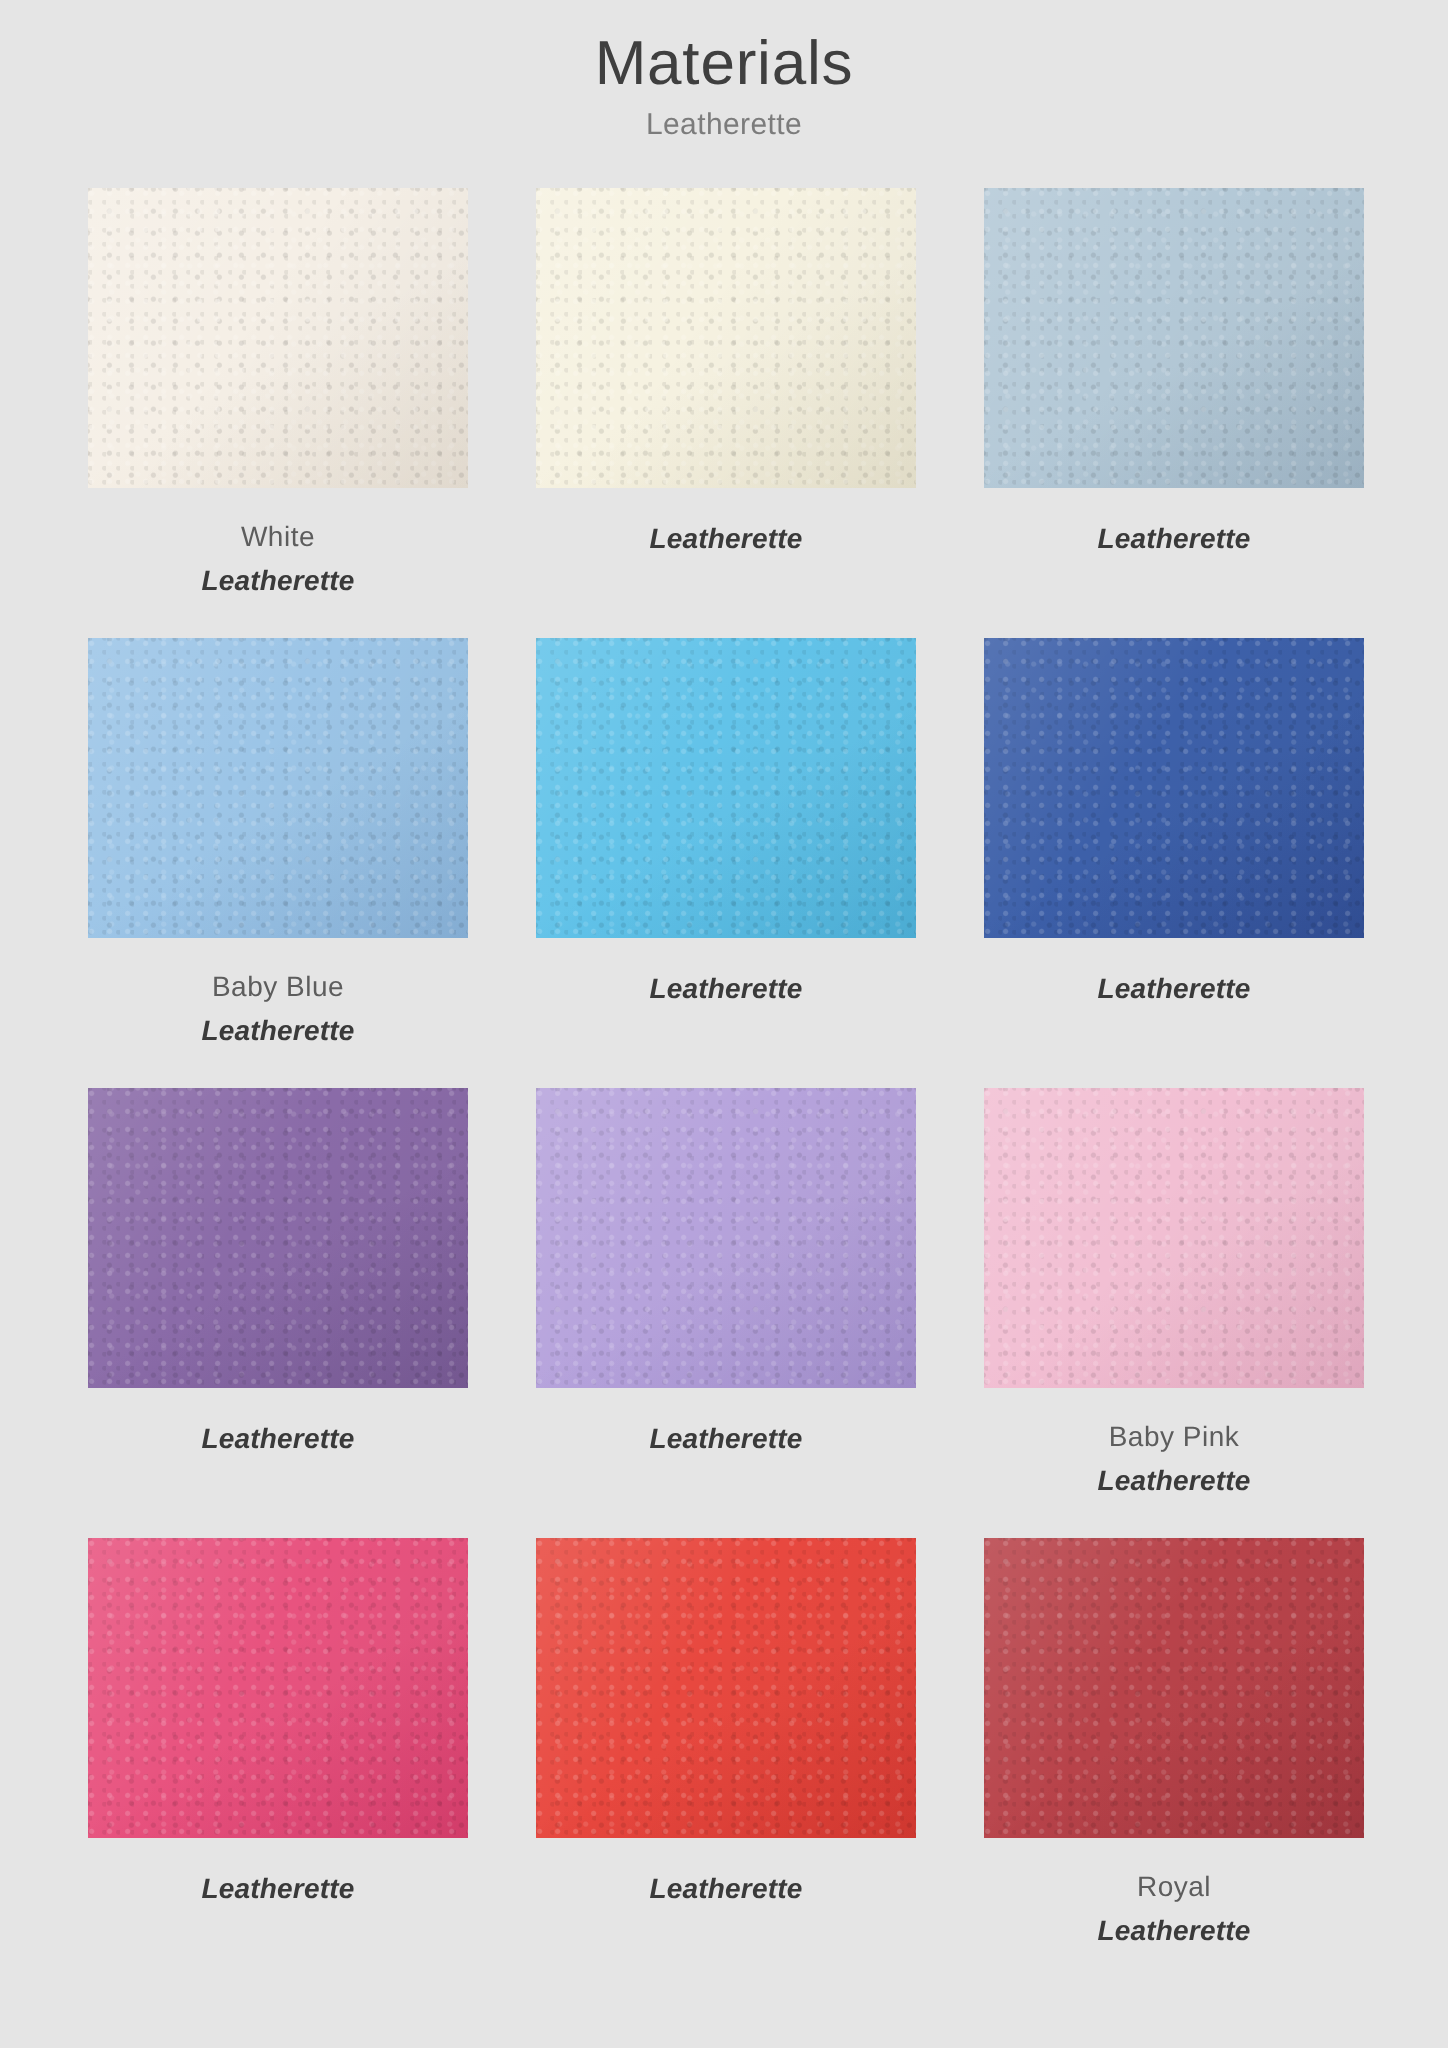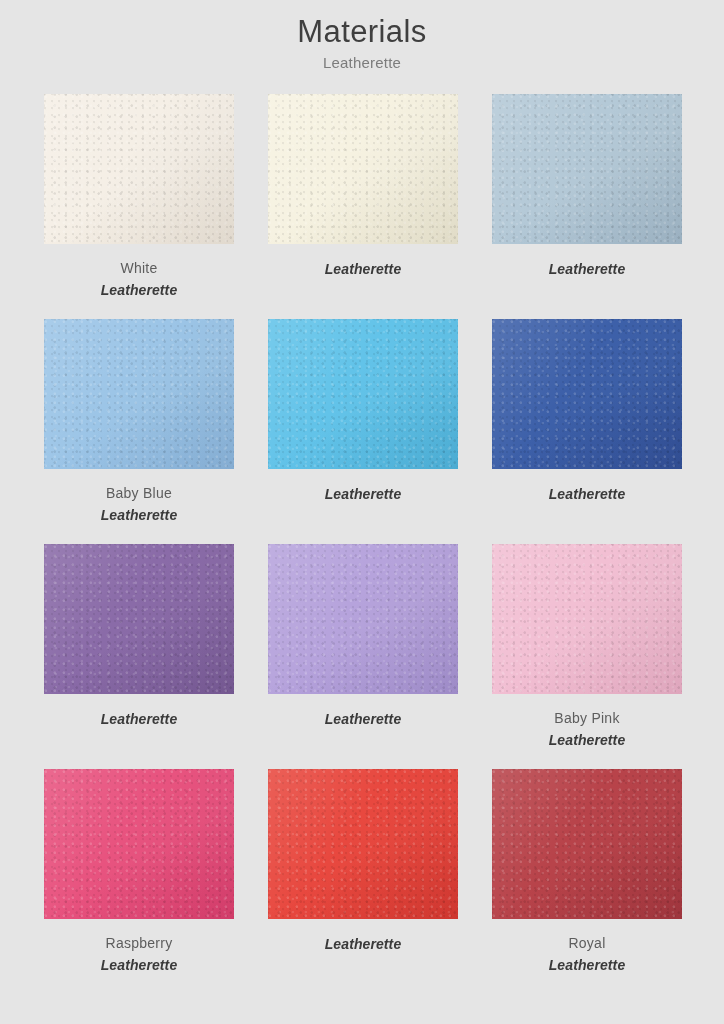"Raspberry" div.swatch-name { html: <div>Raspberry</div> -> none }
